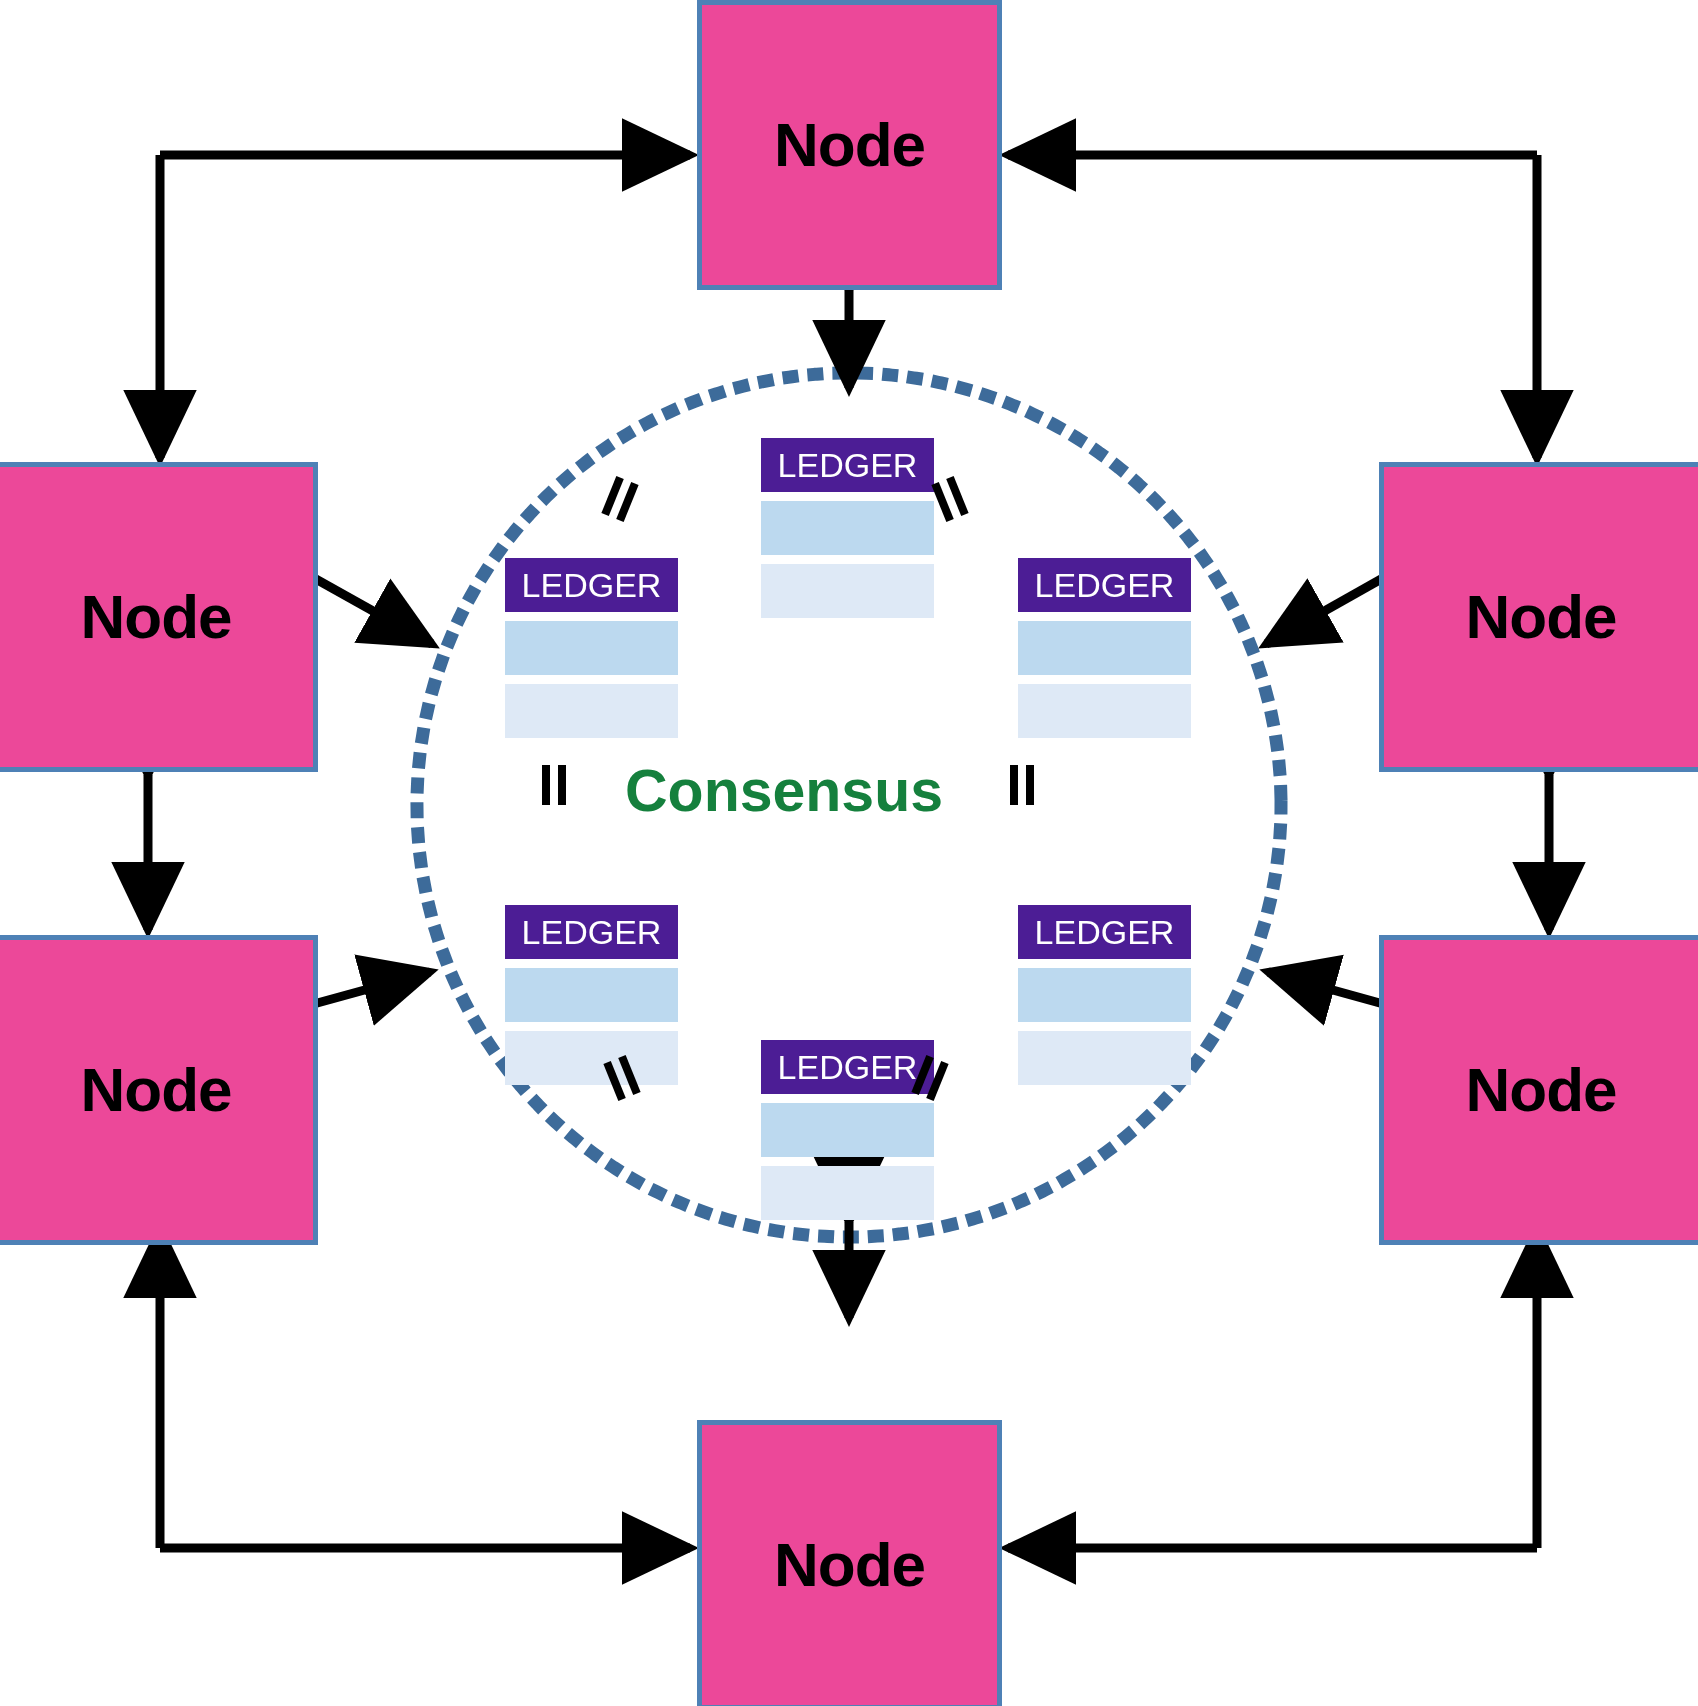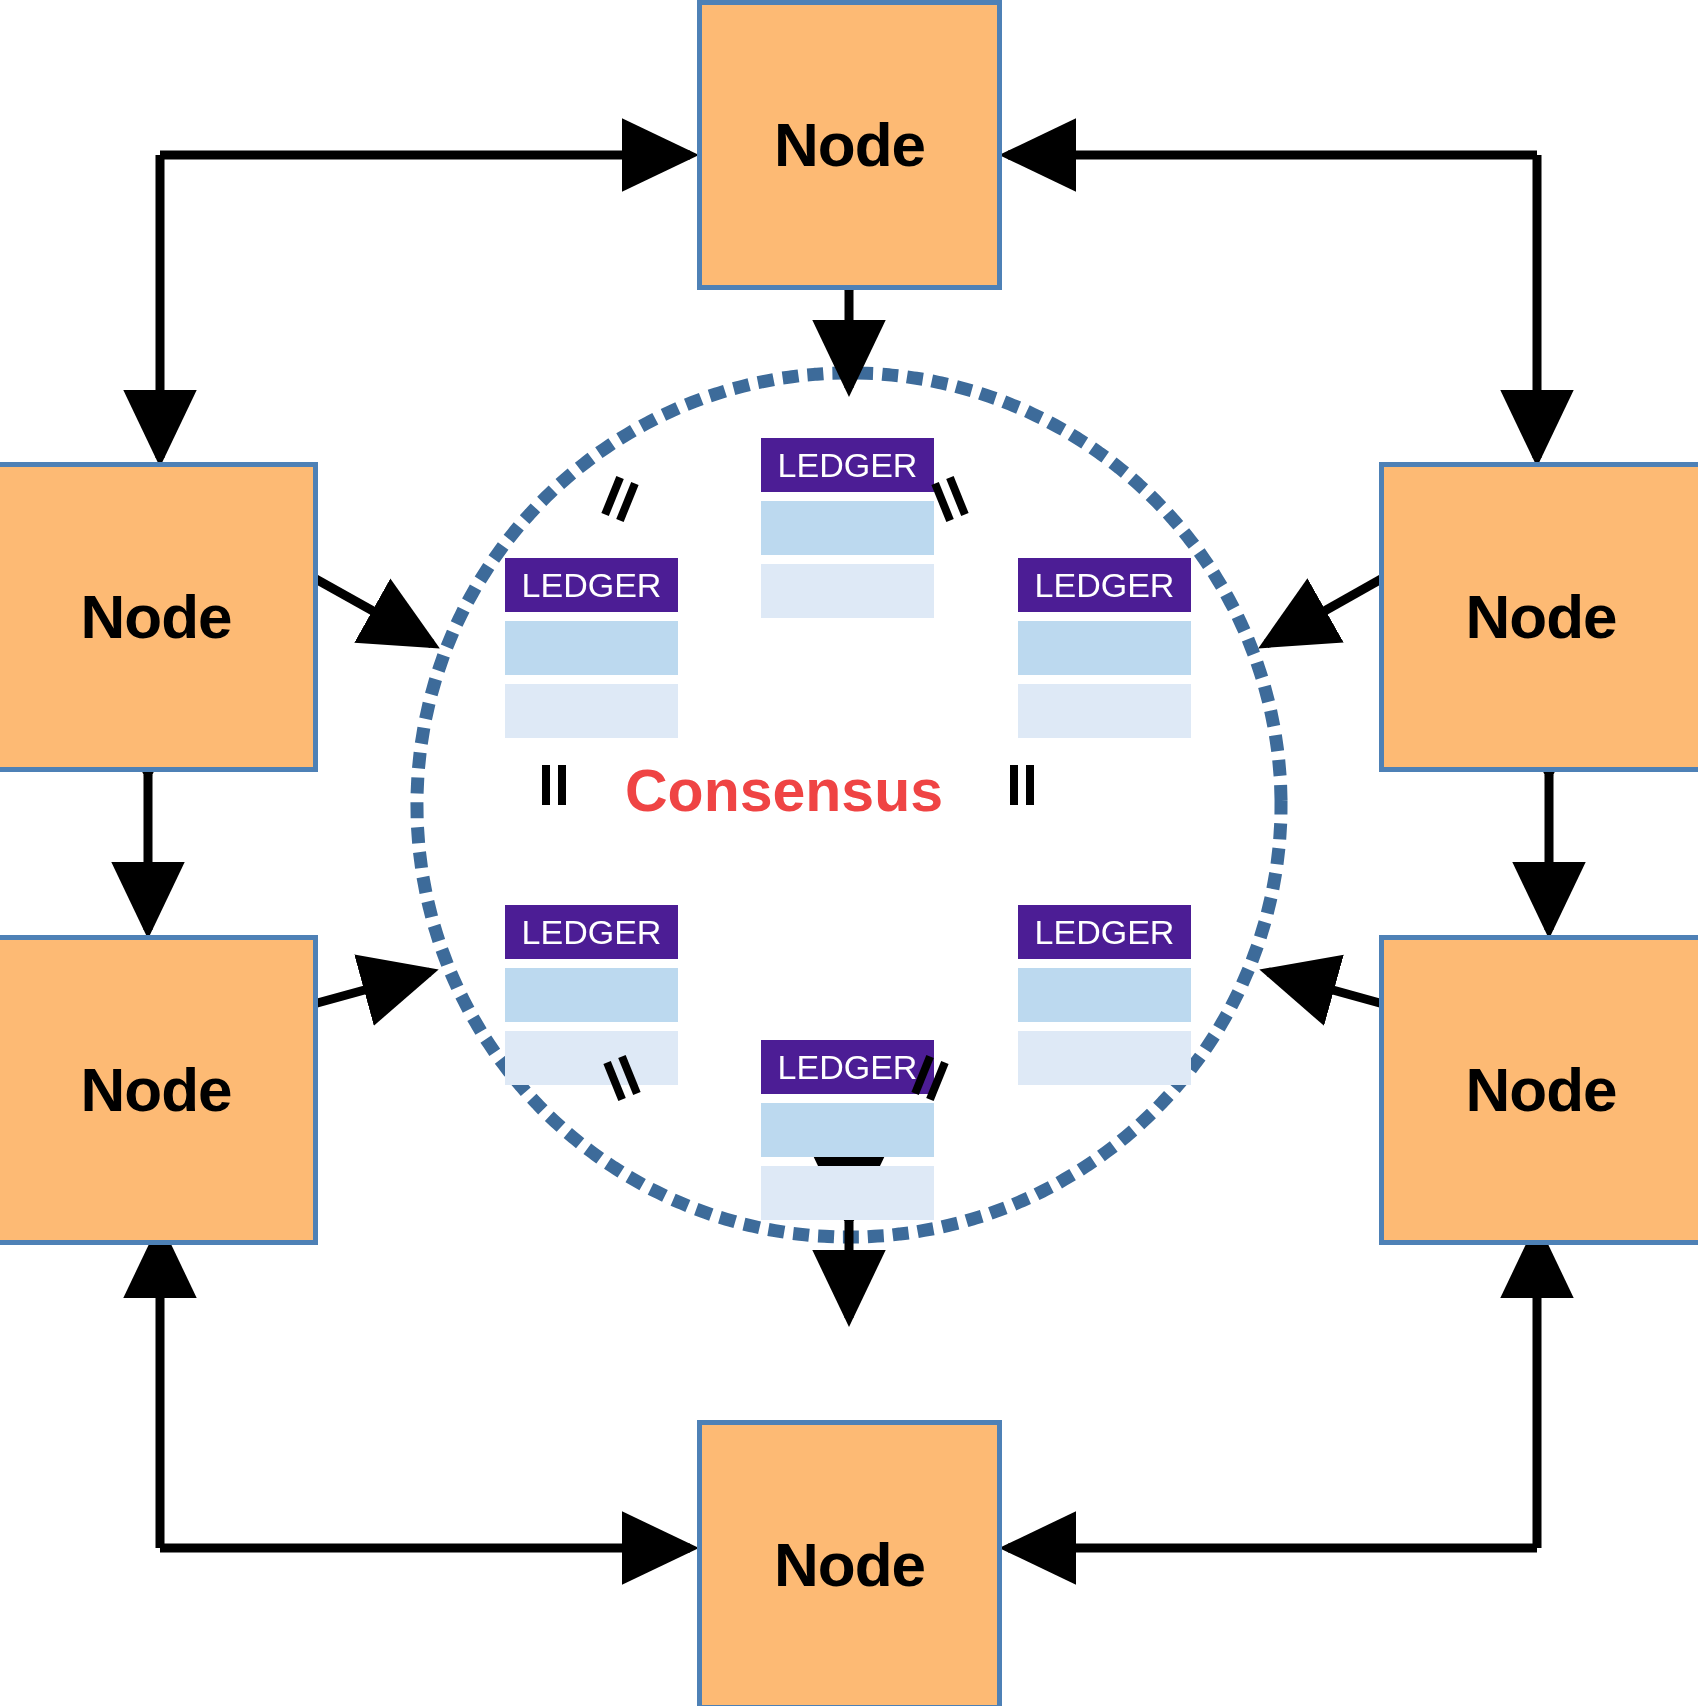"Node" .node-box { background: #fdba74 -> #ec4899 }
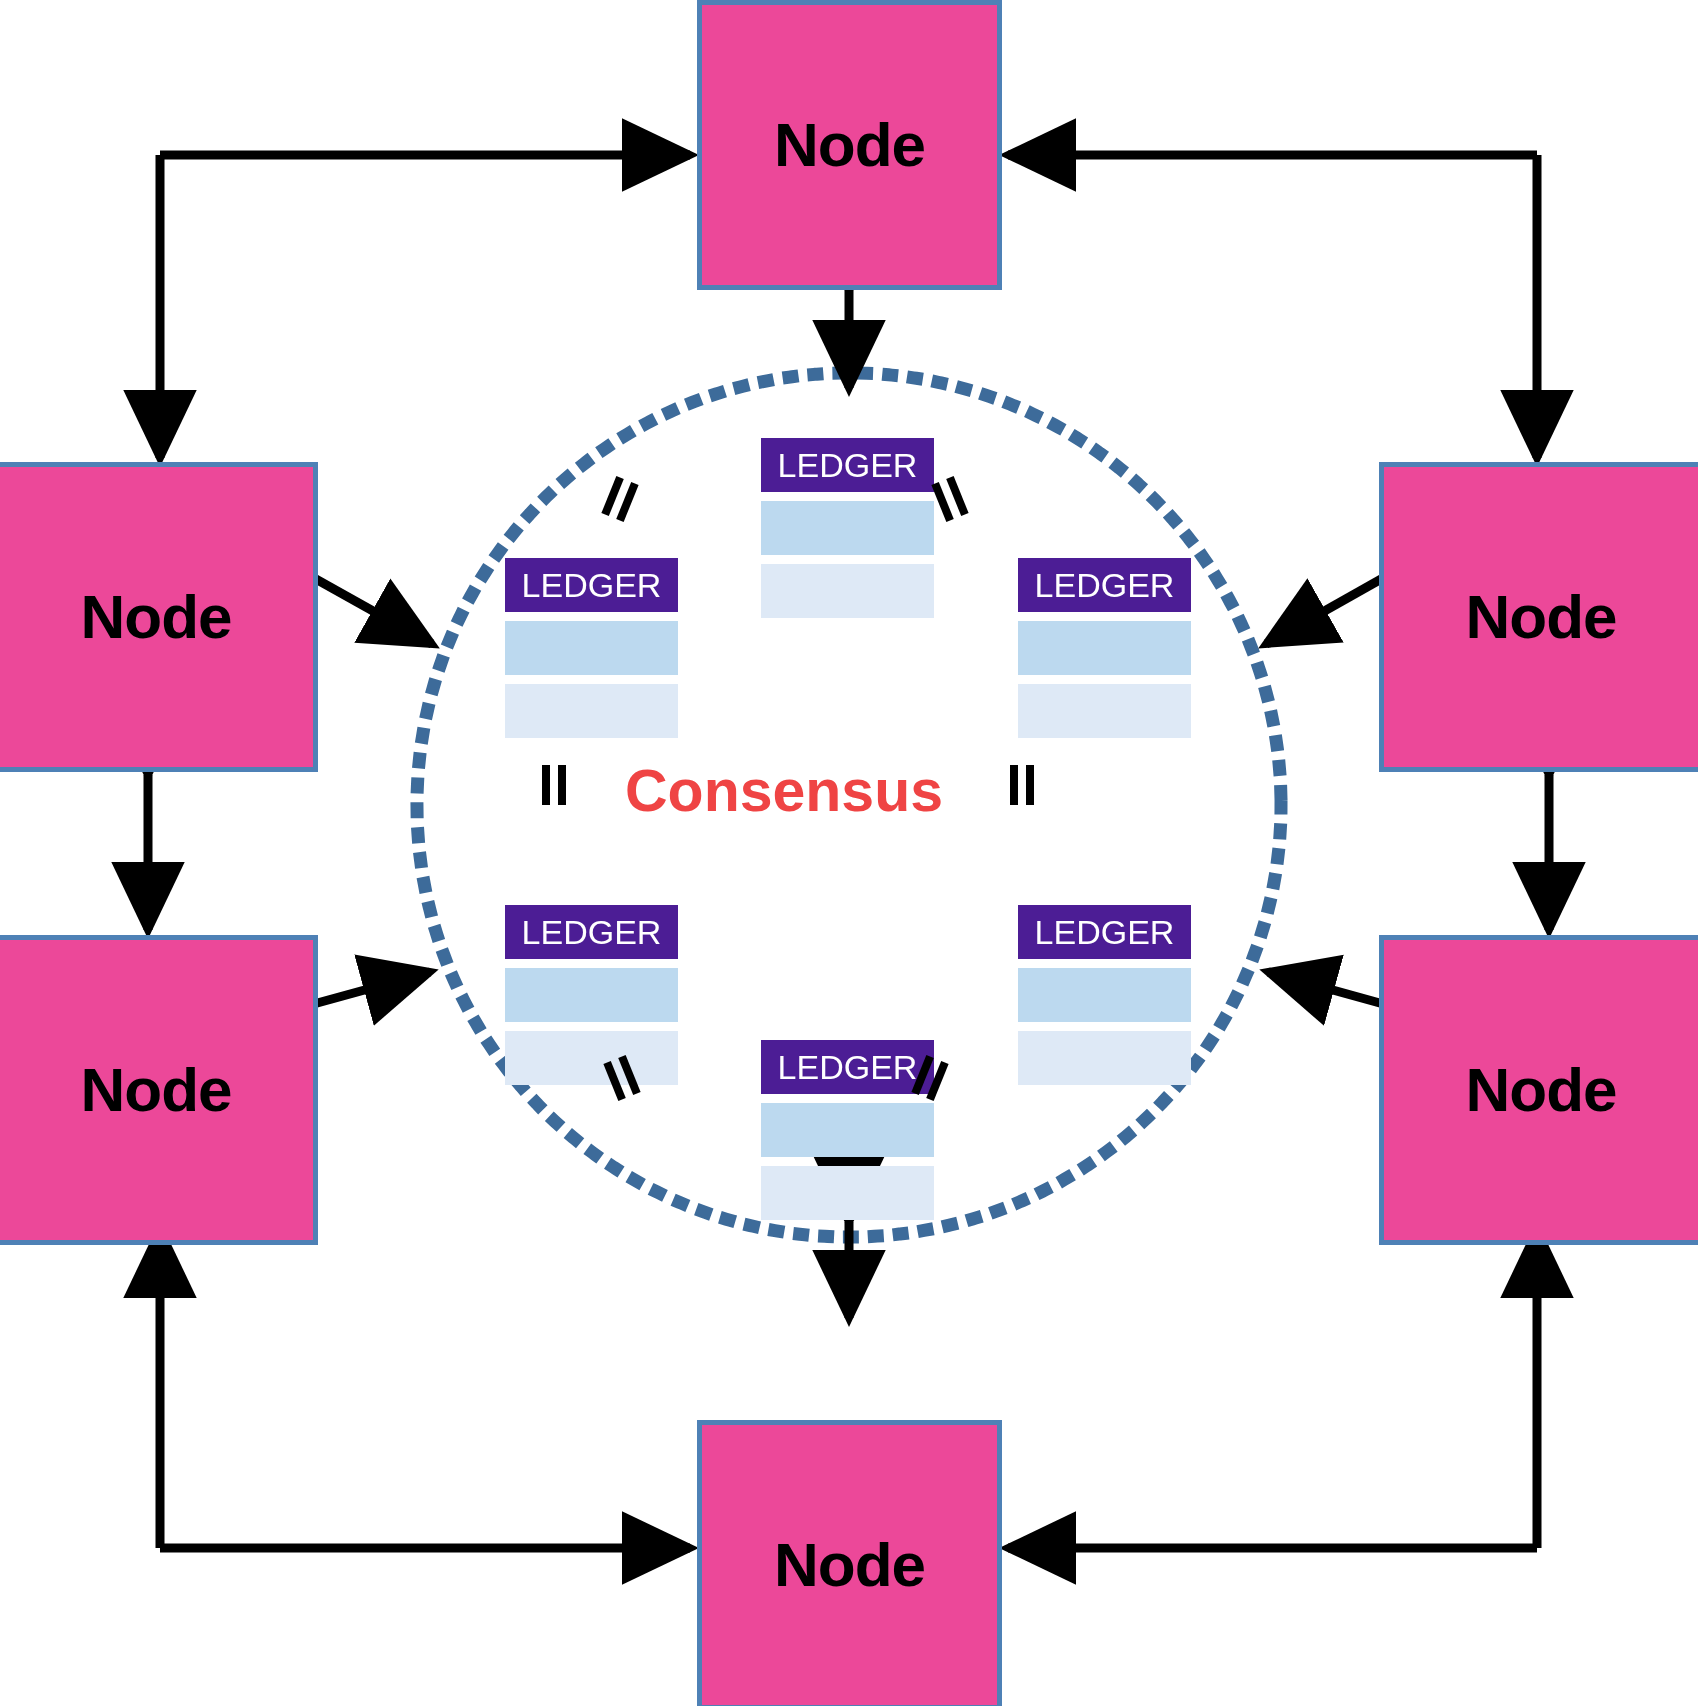"Consensus" .consensus-label { color: #ef4444 -> #15803d }
